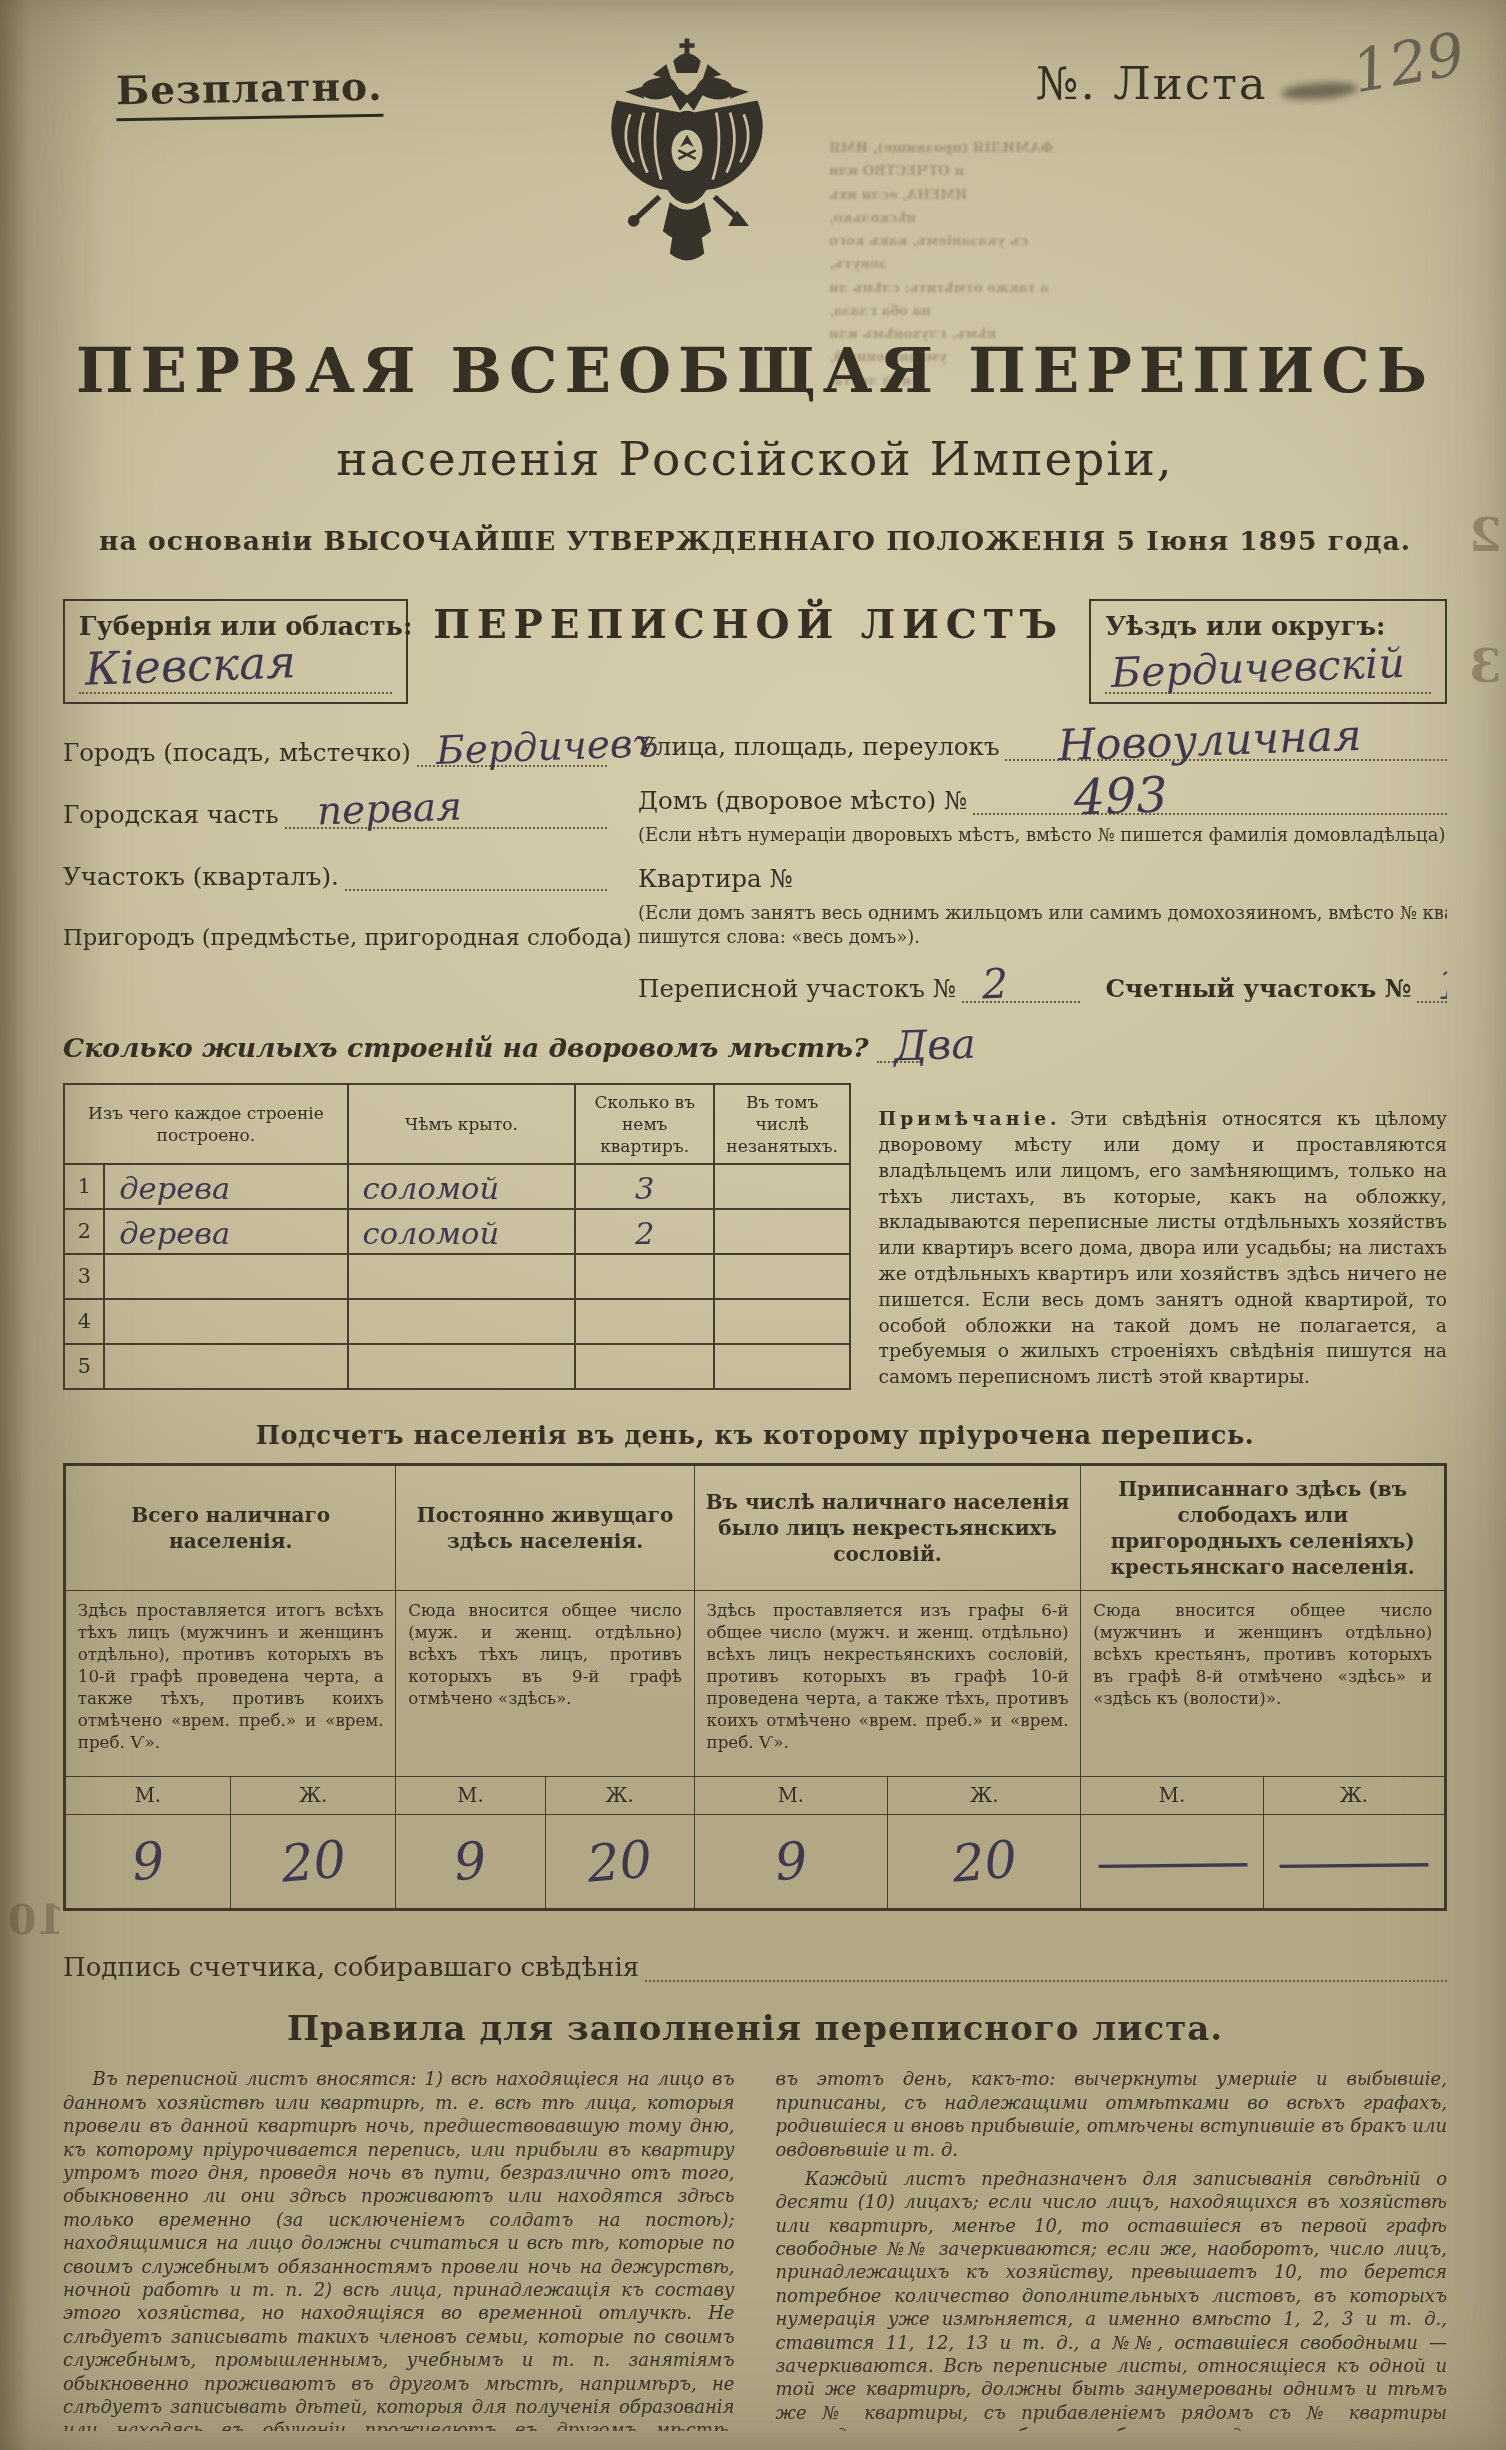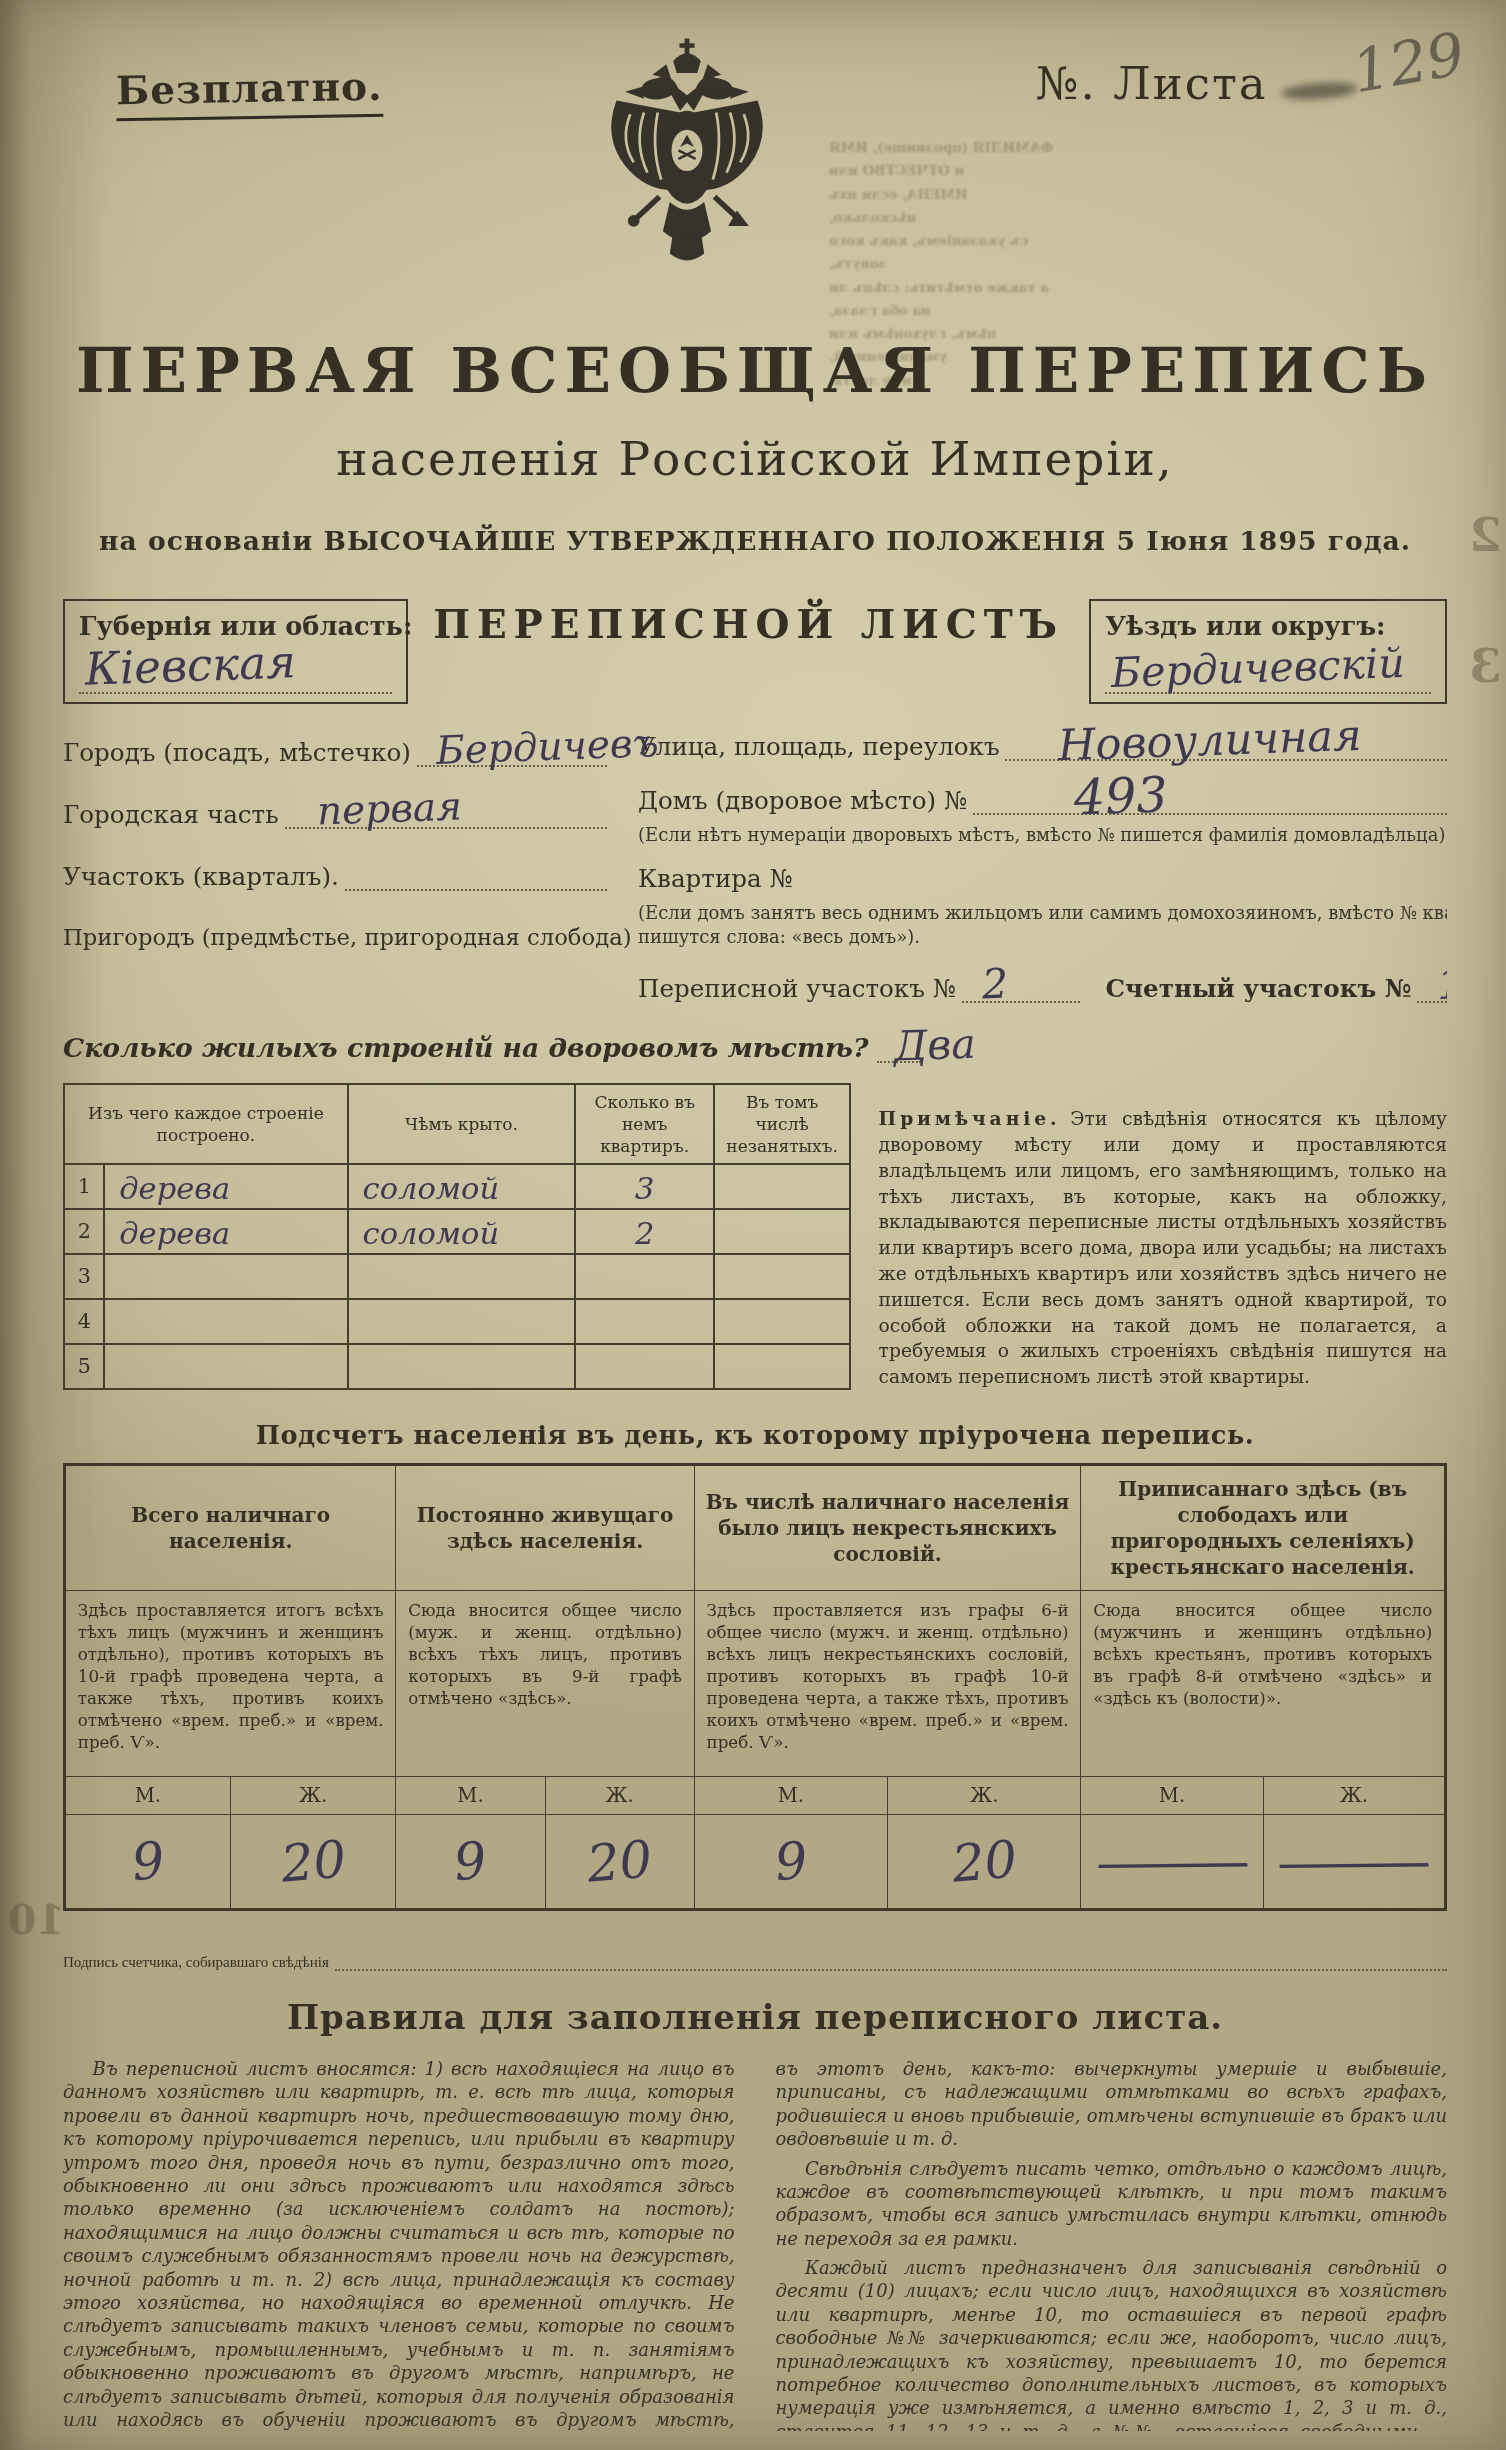"Подпись счетчика, собиравшаго свѣдѣнія" .sig .lbl { font-family: Liberation Serif, serif -> none; font-size: 15px -> 26px }
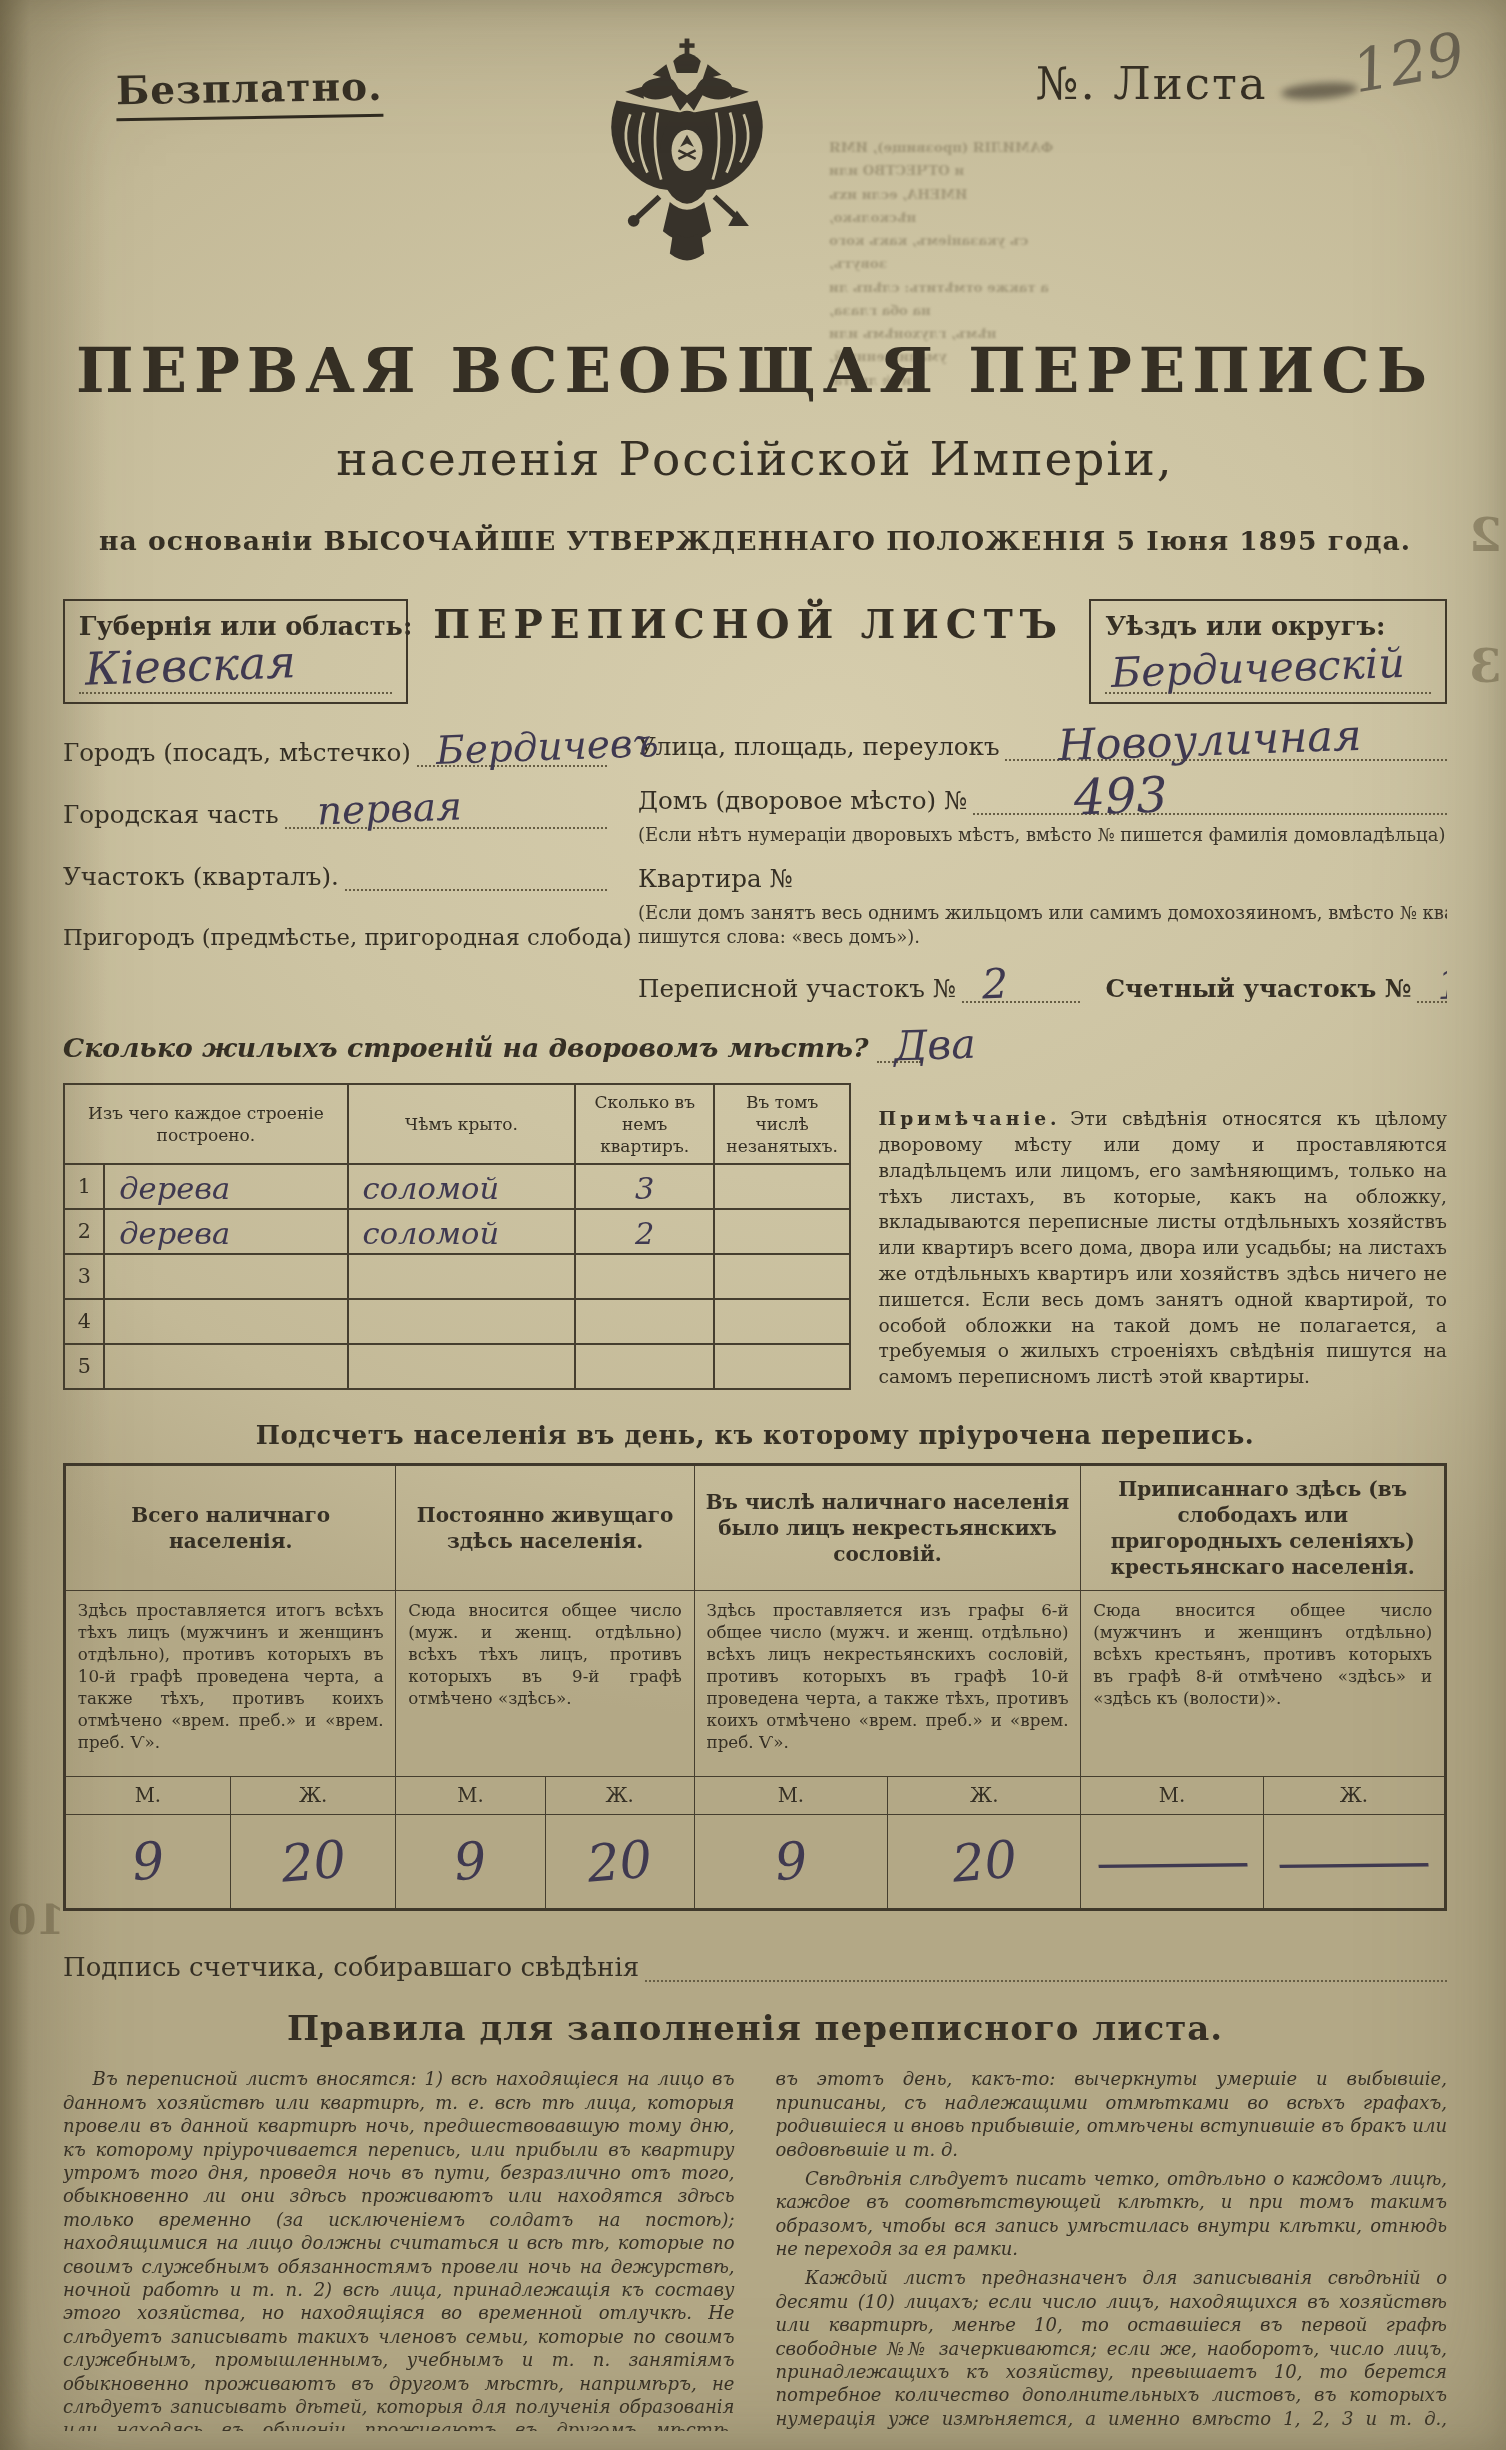"Свѣдѣнія слѣдуетъ писать четко, отдѣльно" p { html: <p>Свѣдѣнія слѣдуетъ писать четко, отдѣльно о каждомъ лицѣ, каждое въ соотвѣтствующей клѣткѣ, и при томъ такимъ образомъ, чтобы вся запись умѣстилась внутри клѣтки, отнюдь не переходя за ея рамки.</p> -> none }
